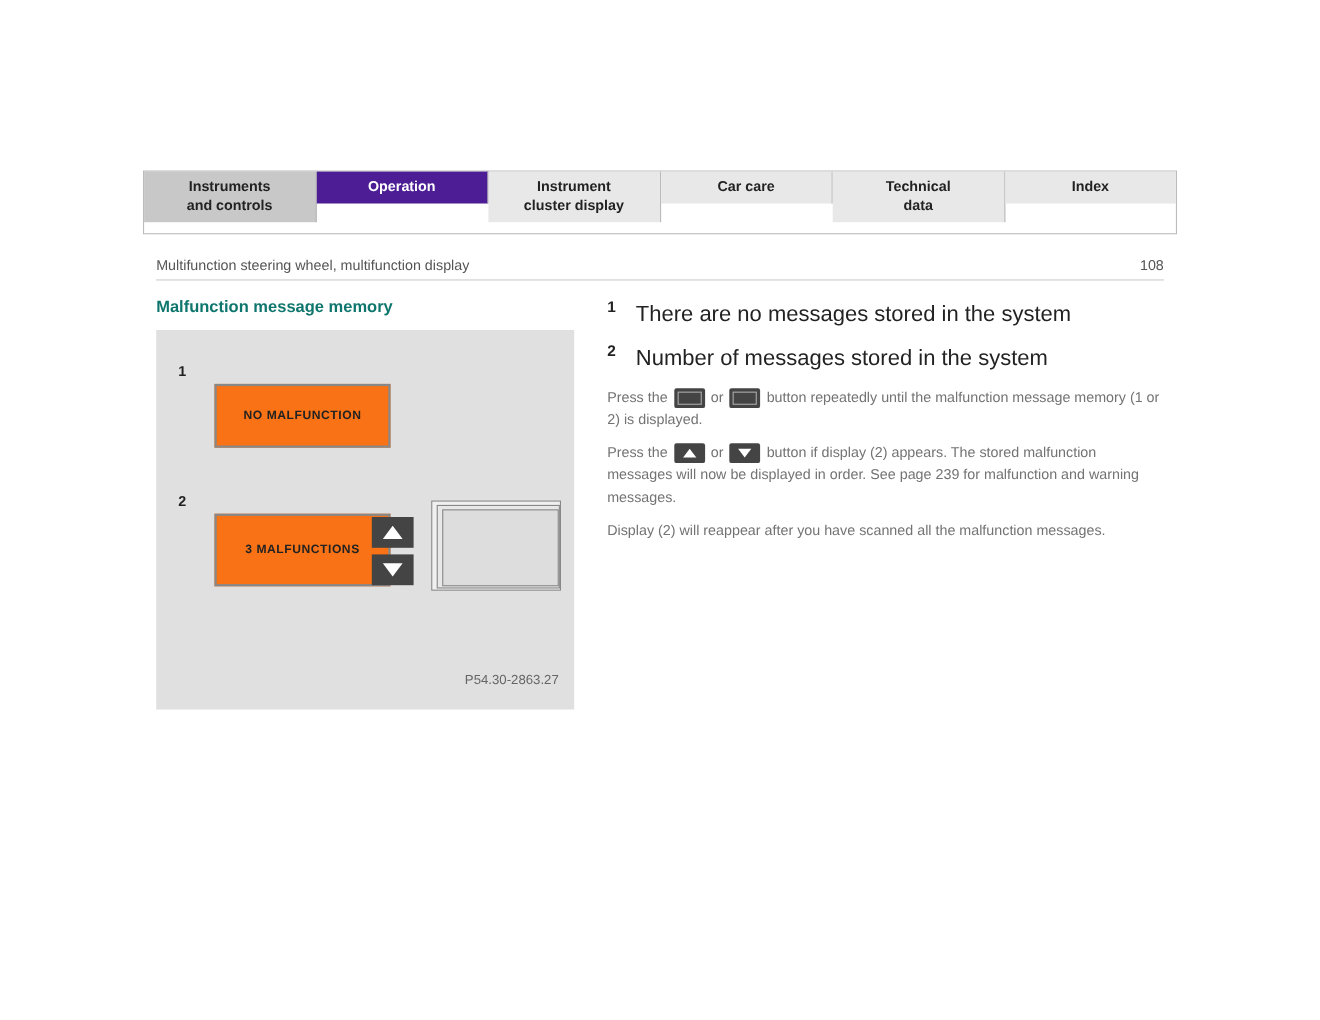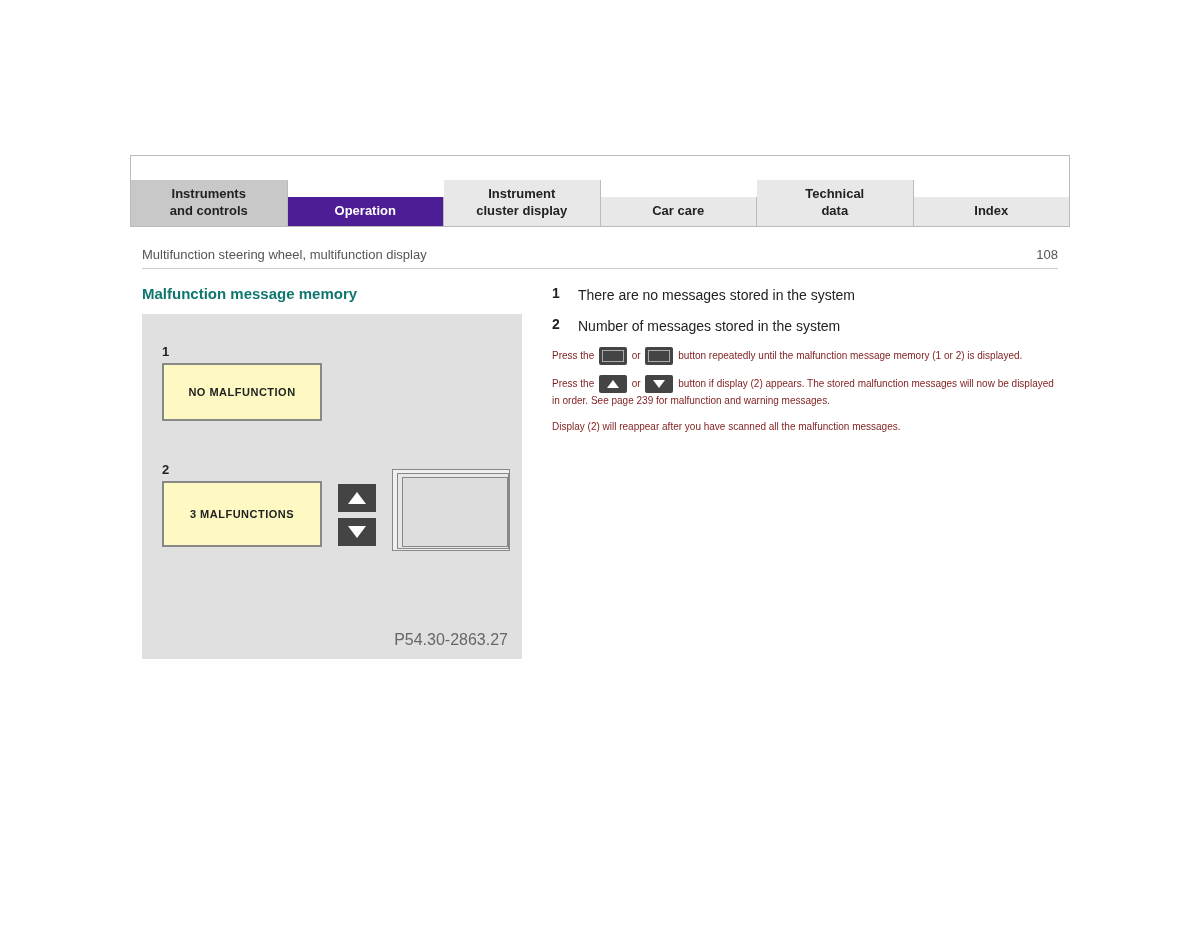"Instruments" .nav-bar { align-items: flex-end -> flex-start; height: 72px -> 58px }
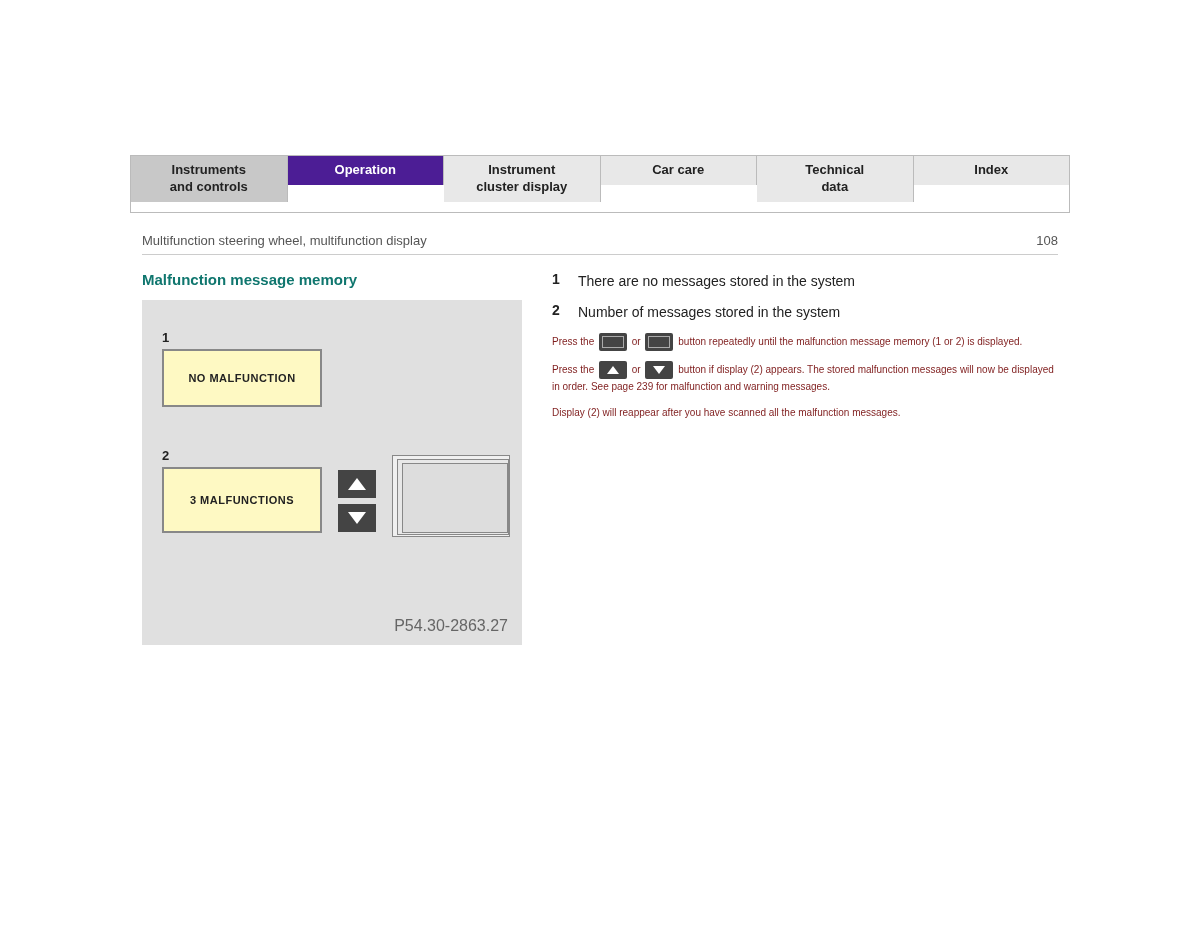"There are no messages stored" .item-text { font-size: 14px -> 20px }
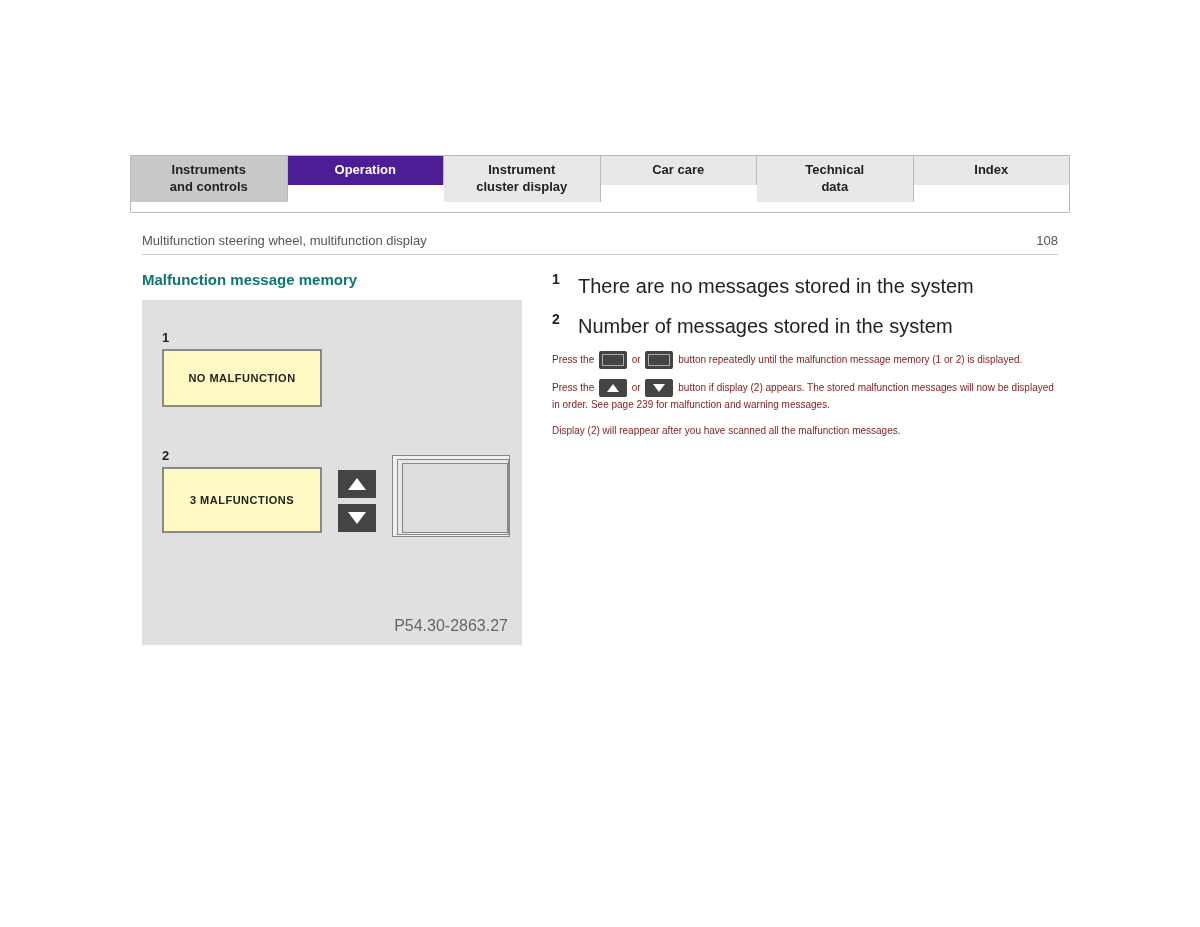"Press the or button repeatedly" .paragraph { color: #7f1d1d -> #737373; font-size: 10px -> 13px }
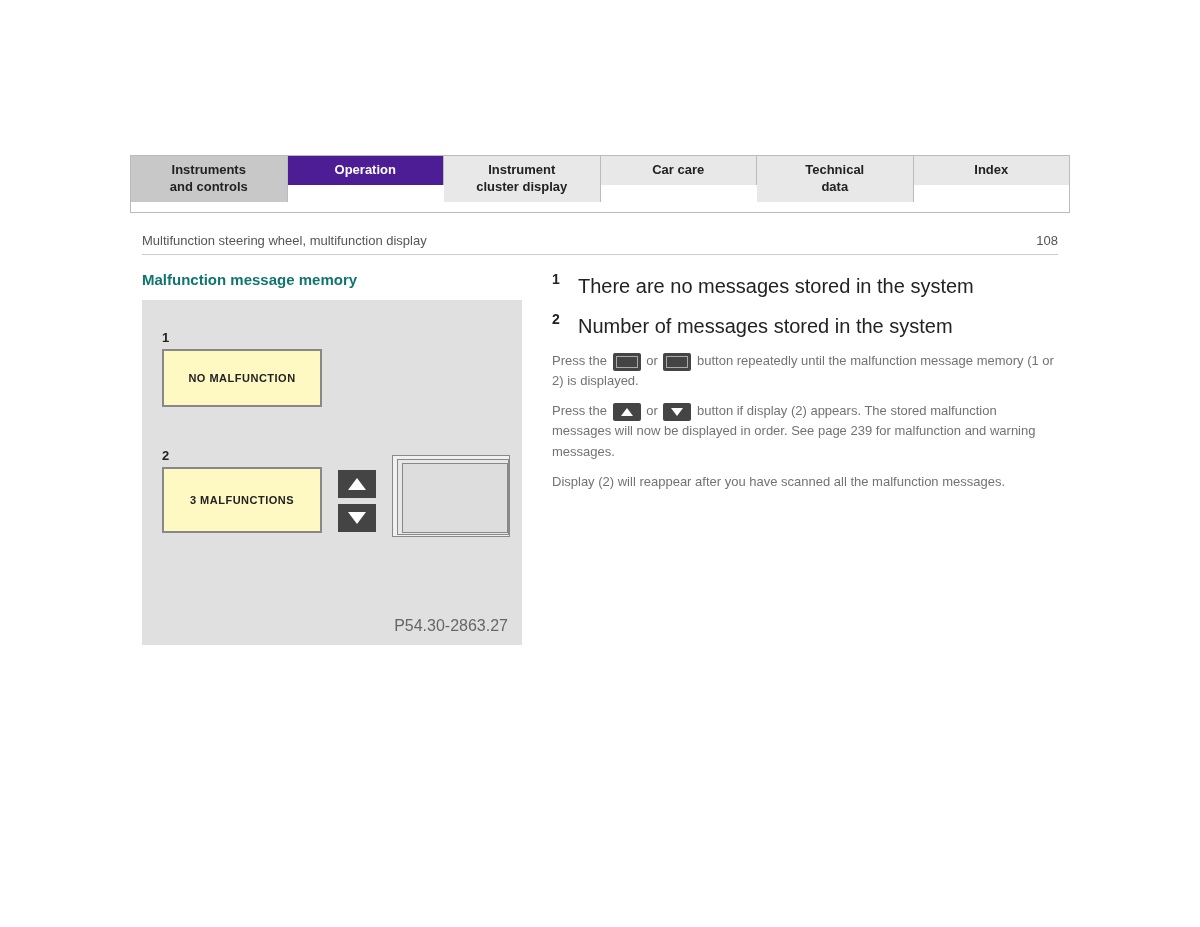"NO MALFUNCTION" .screen-box { background: #fef9c3 -> #f97316; margin-left: none -> 33px }
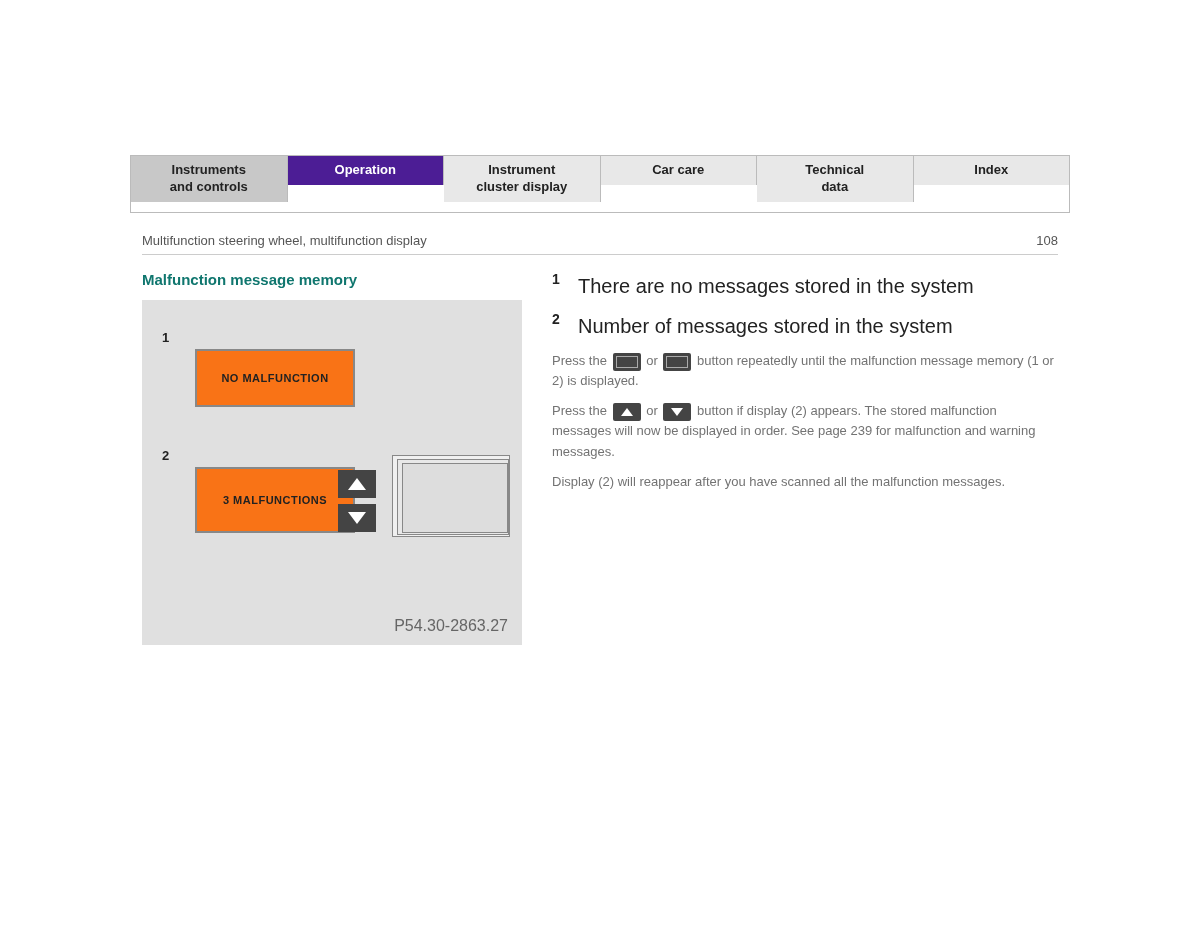"P54.30-2863.27" .ref-text { bottom: 10px -> 20px; font-size: 16px -> 12px }
